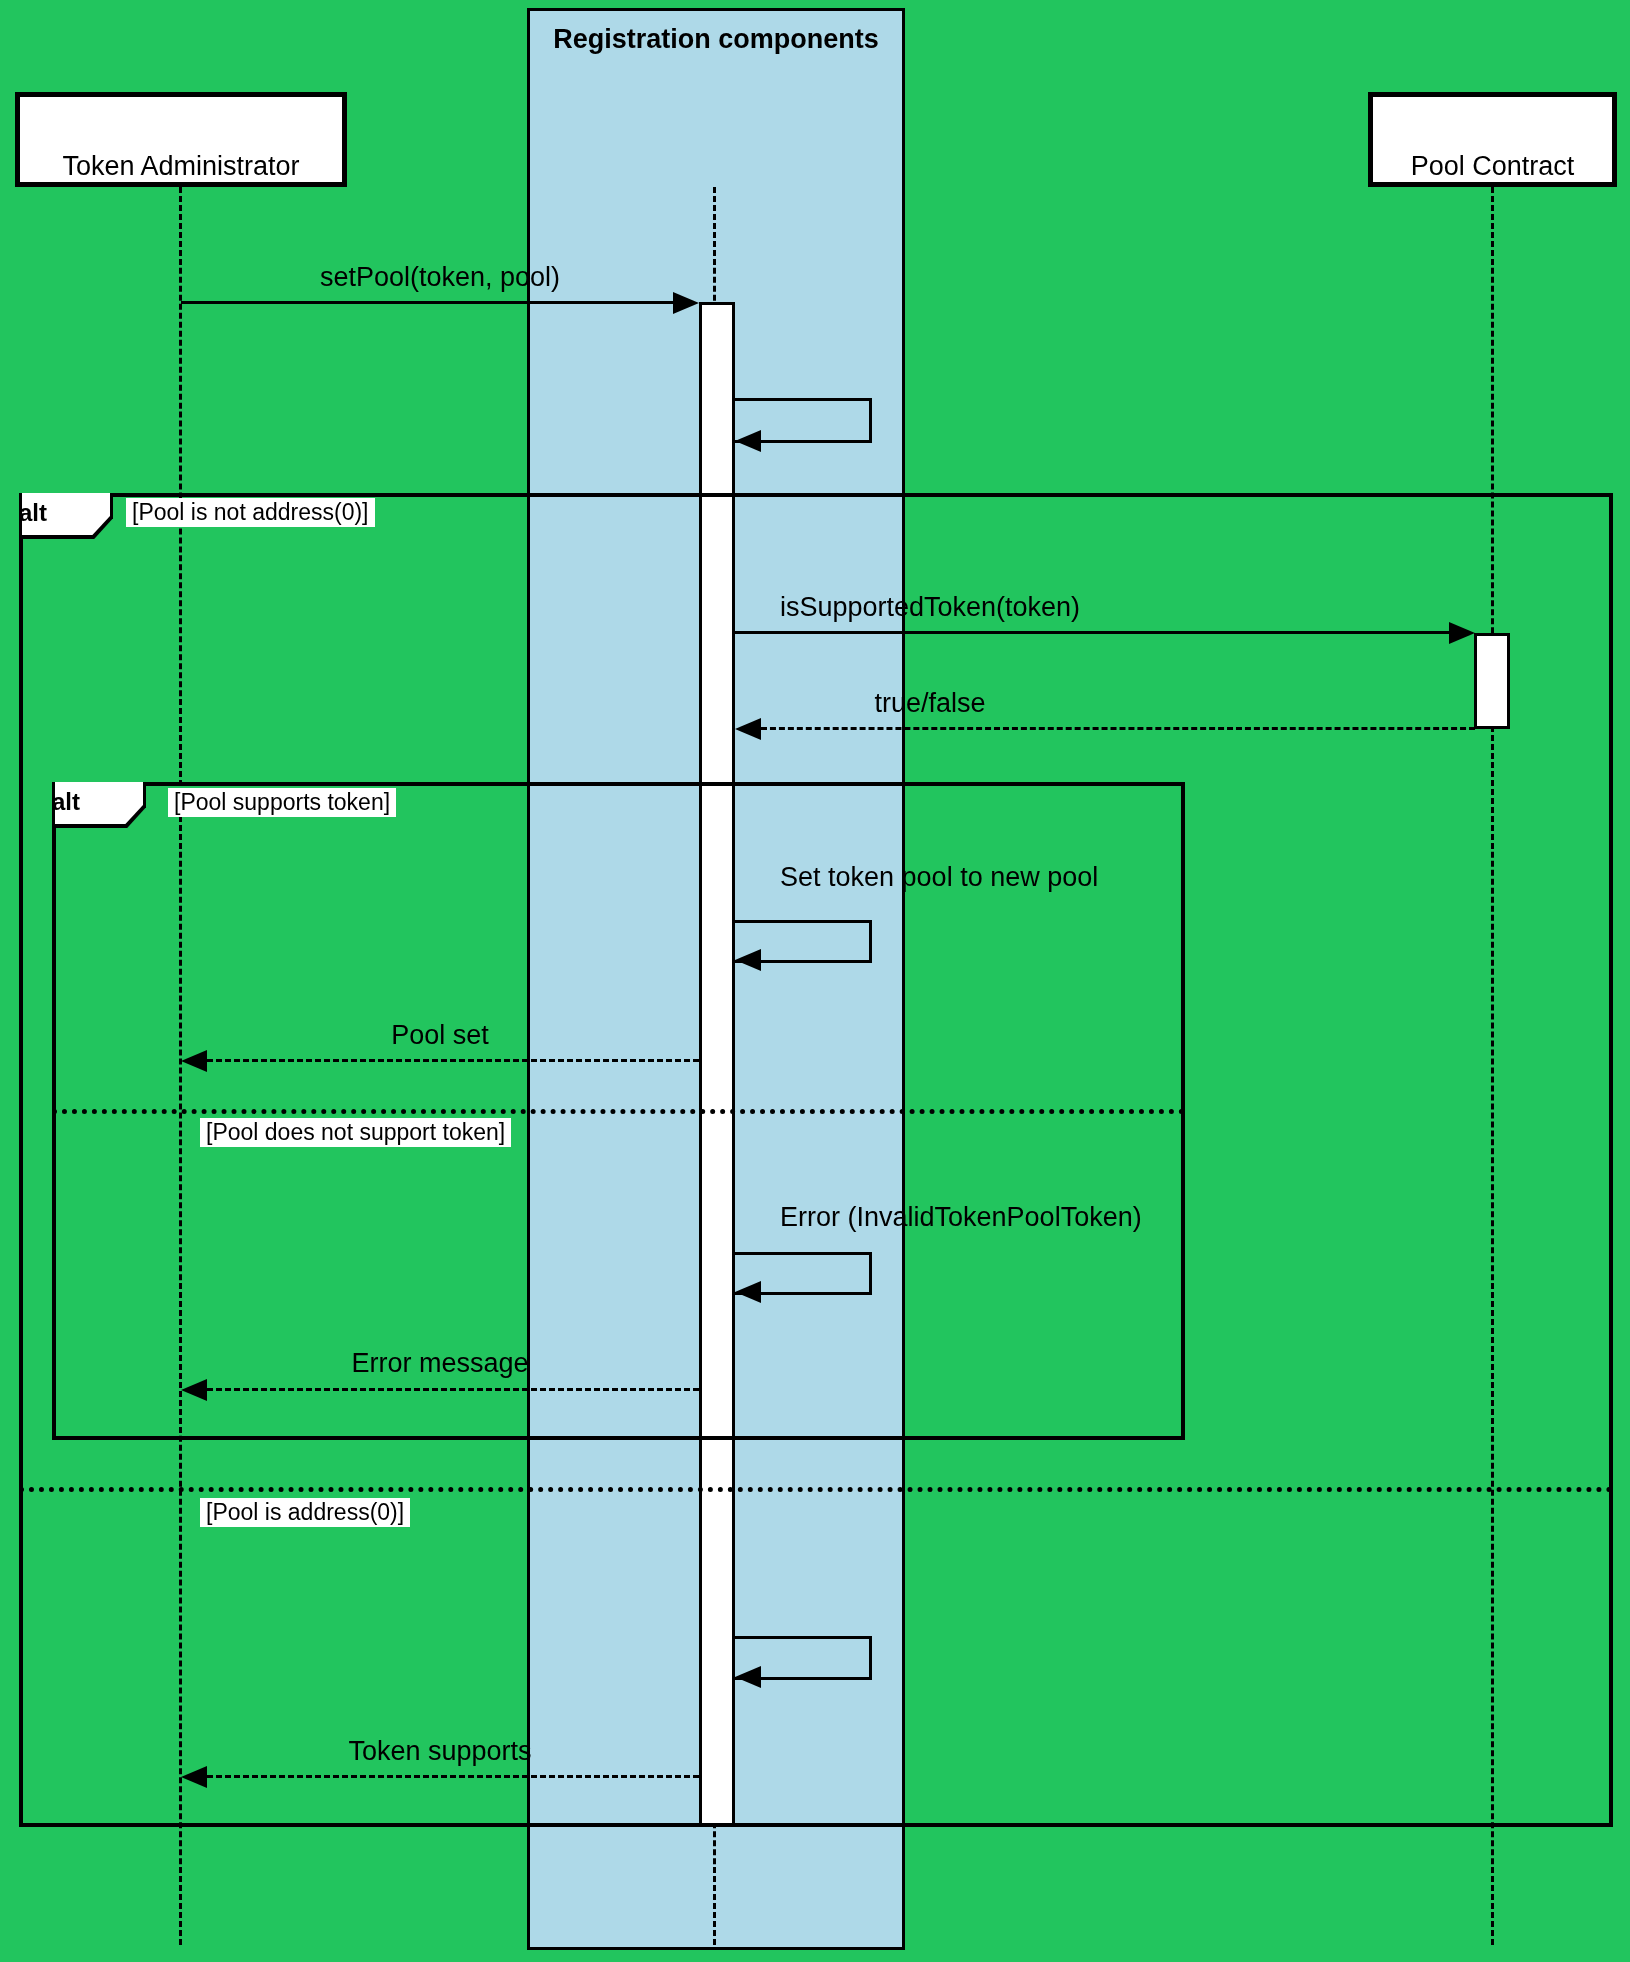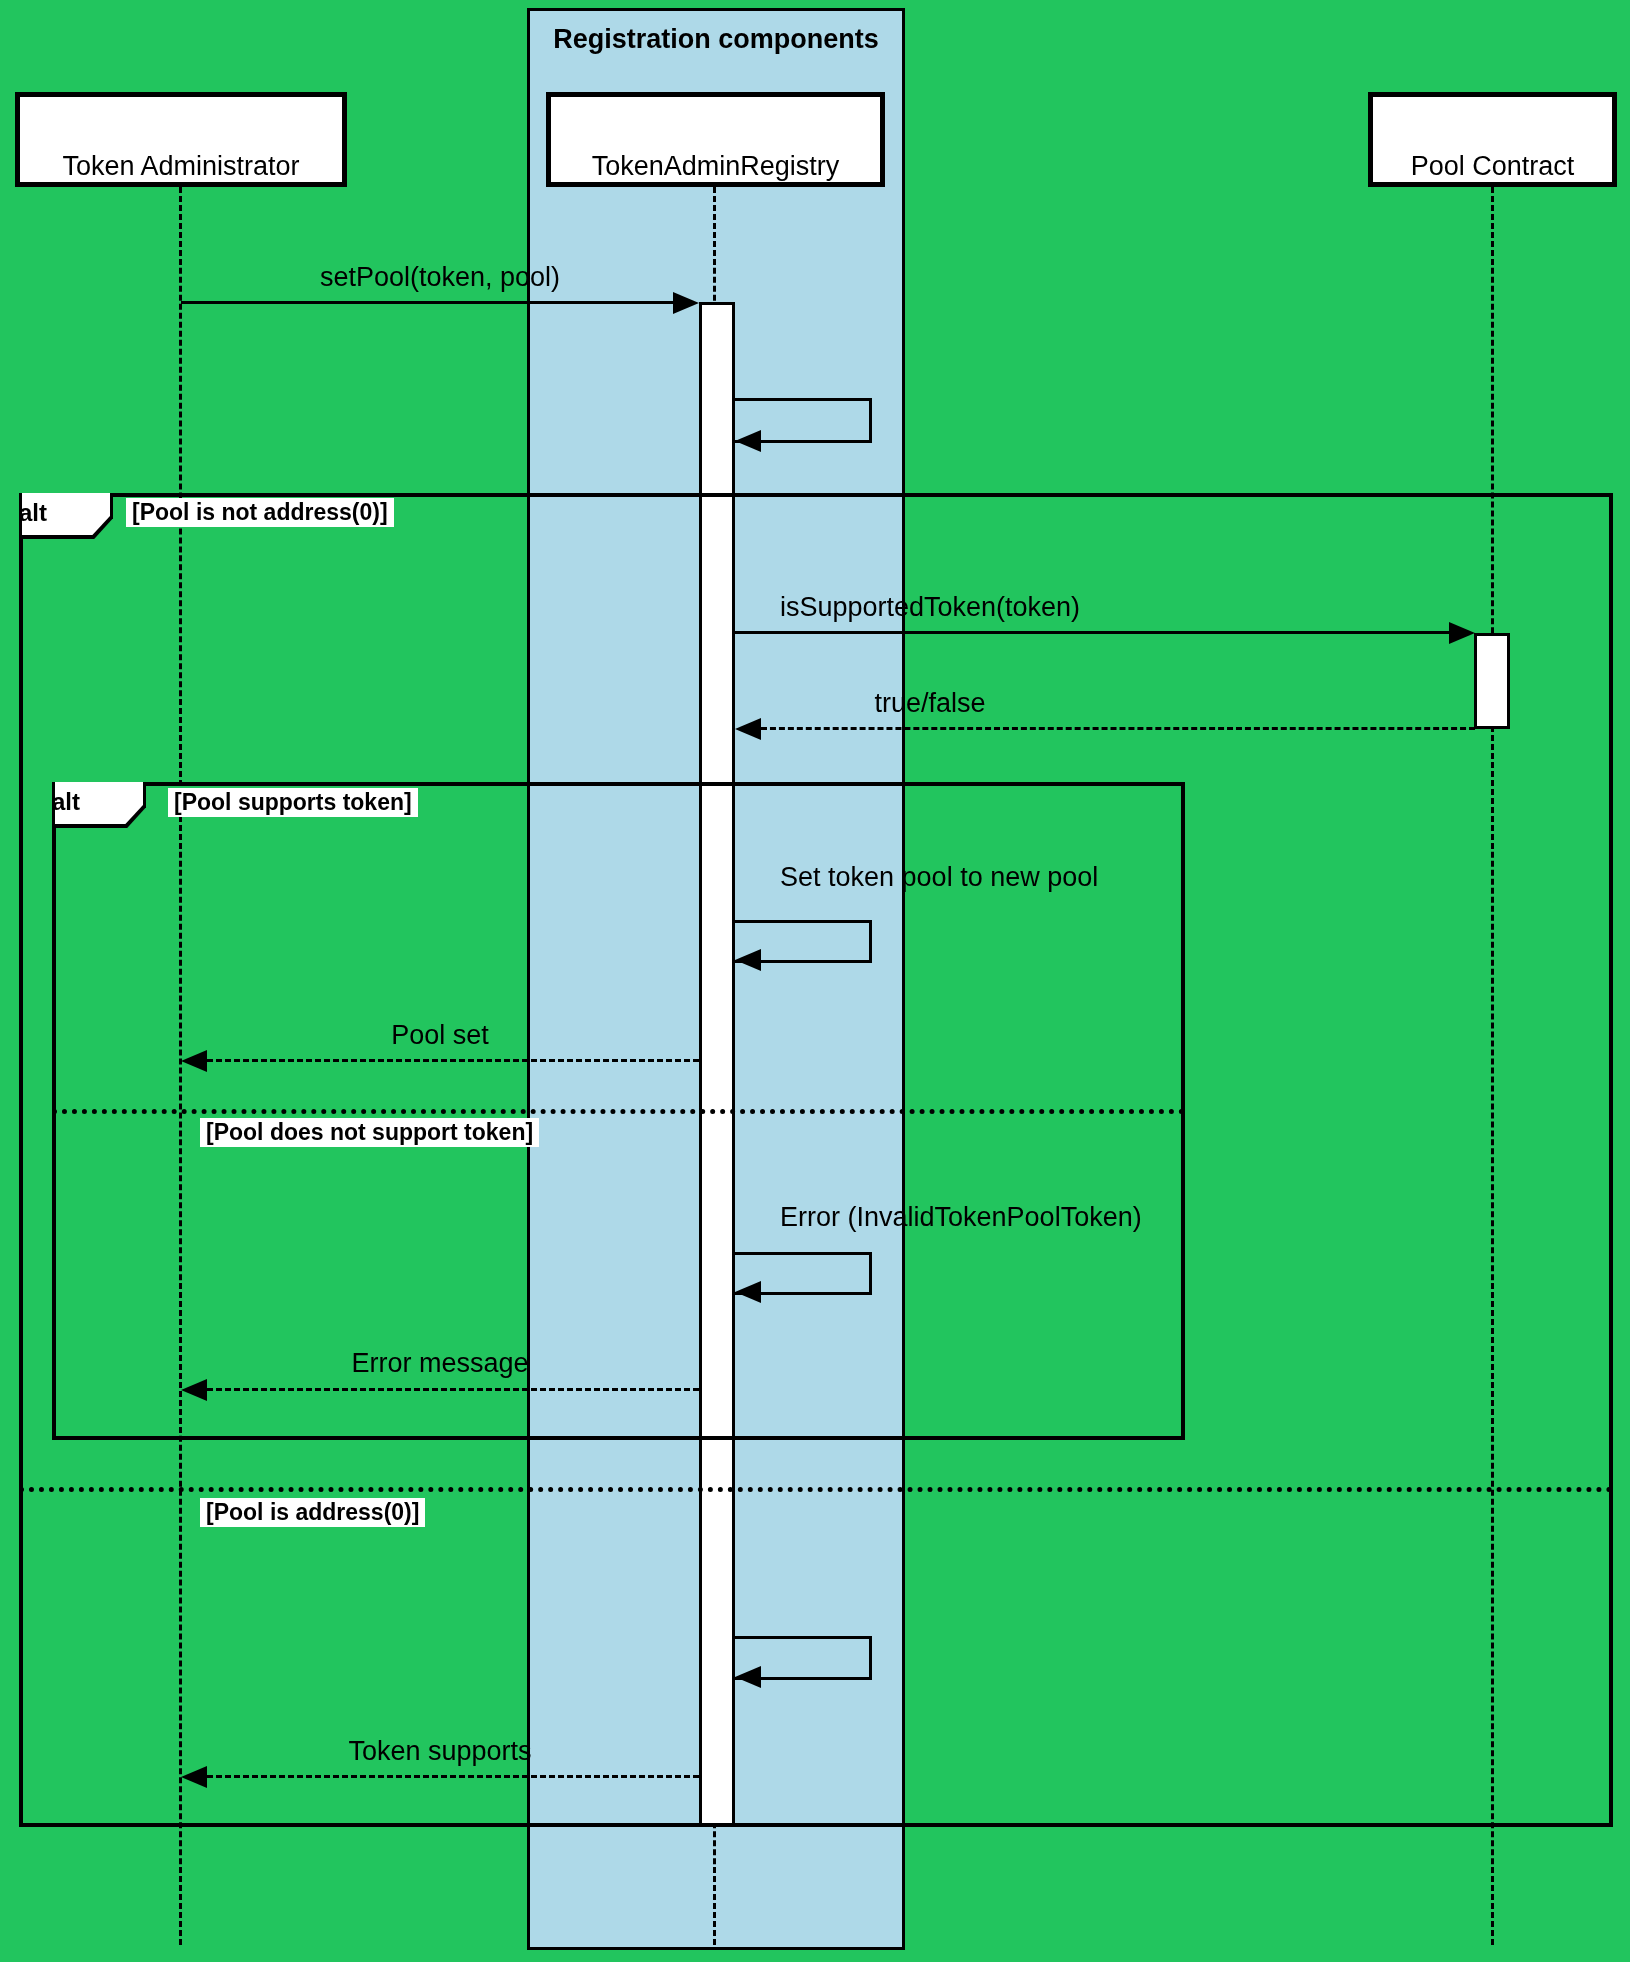"TokenAdminRegistry" div.abs { html: <div> <span>TokenAdminRegistry</span> </div> -> none }
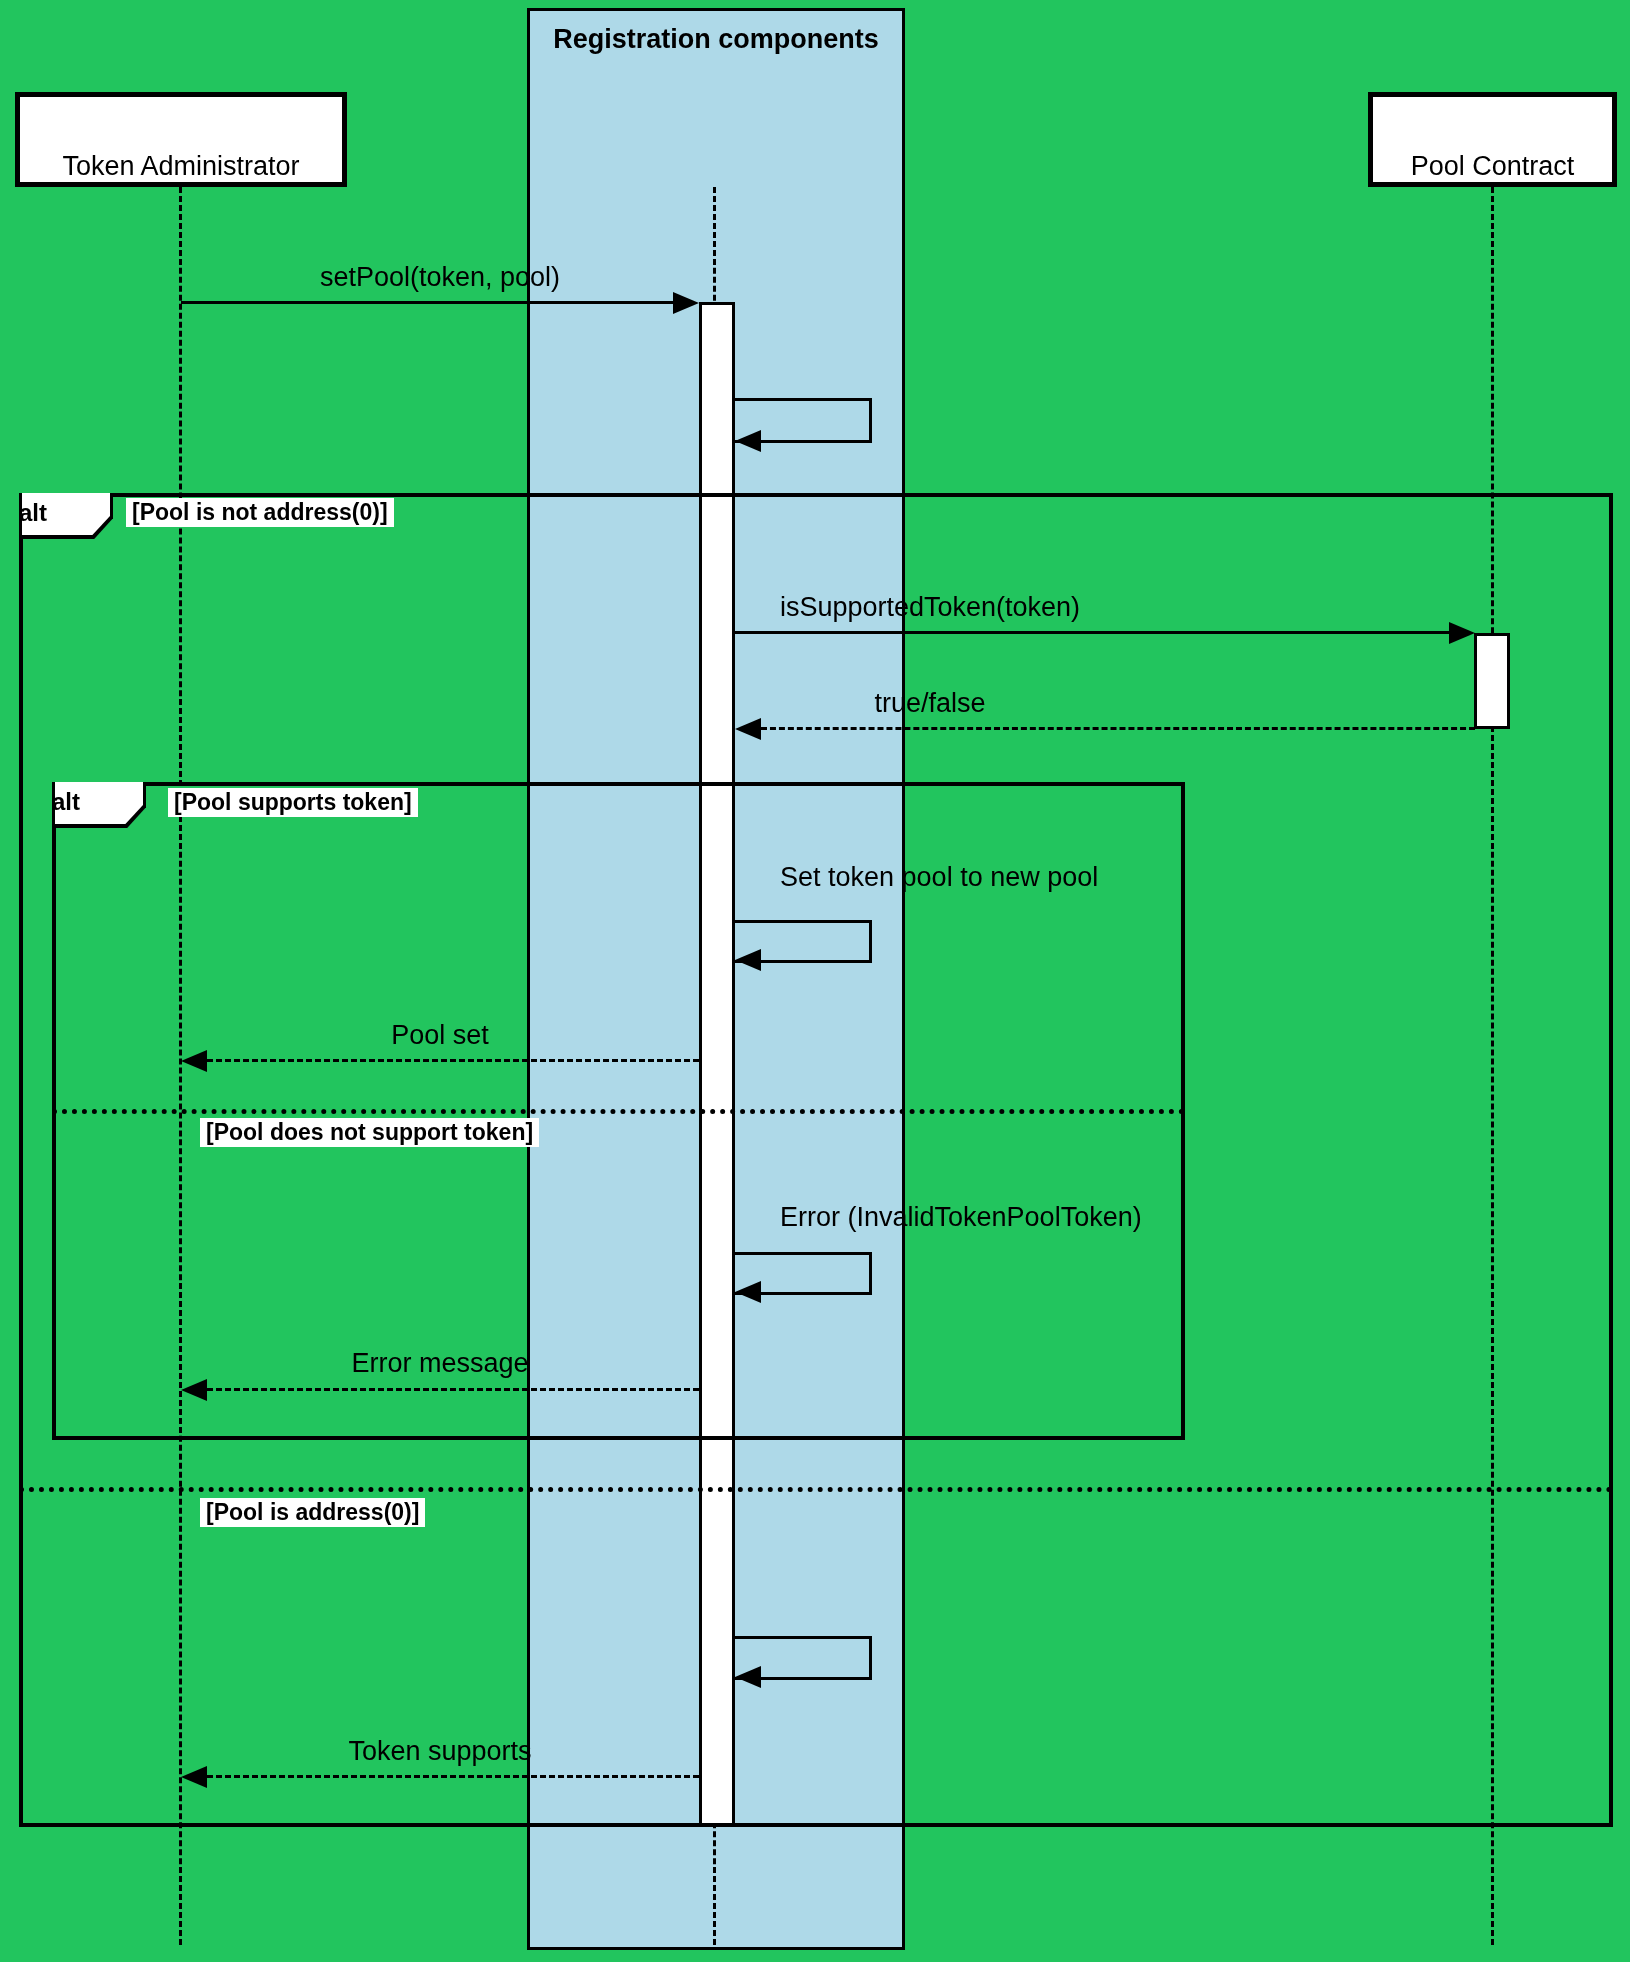"[Pool is not address(0)]" .guard { font-weight: bold -> normal }
